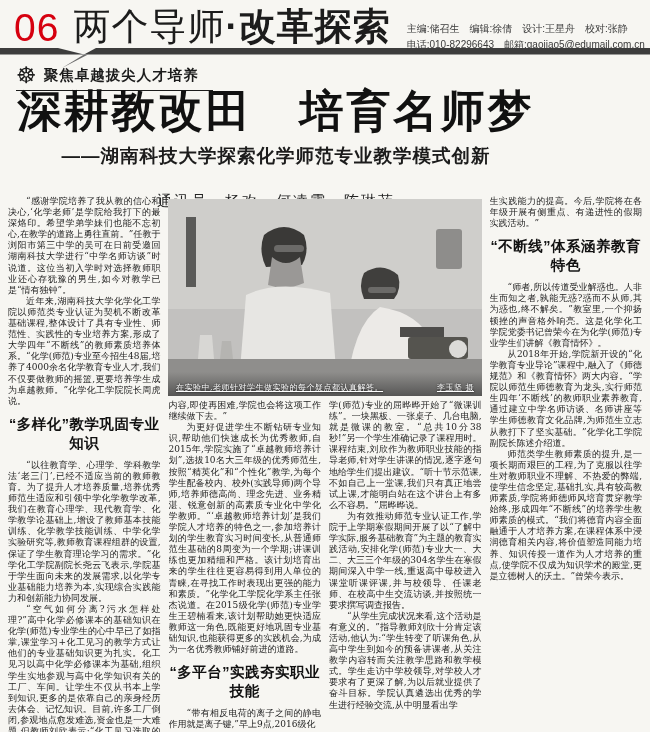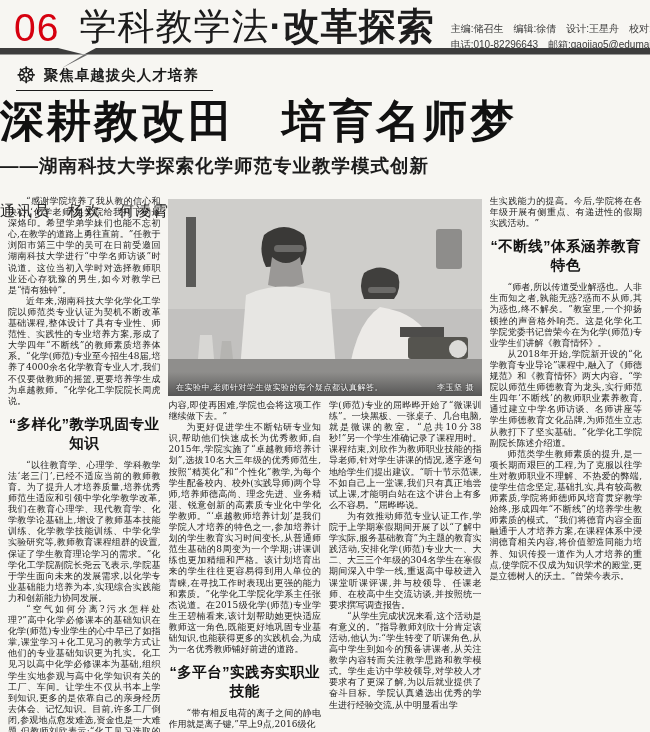"06" .page-num { margin-right: 20px -> 14px }
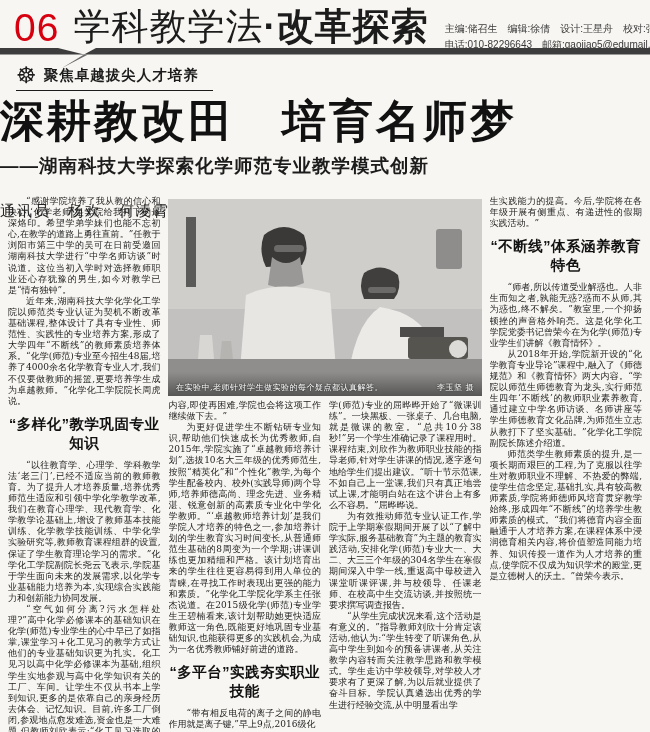"学科教学法" span.light { text: 学科教学法 -> 两个导师 }
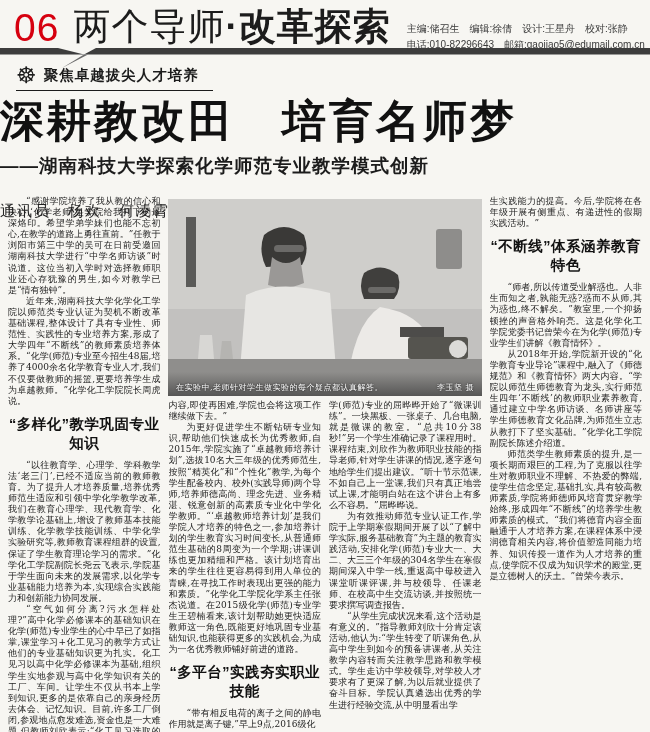"深耕教改田 培育名师梦" .title-block { text-align: left -> center; top: 97px -> 87px }
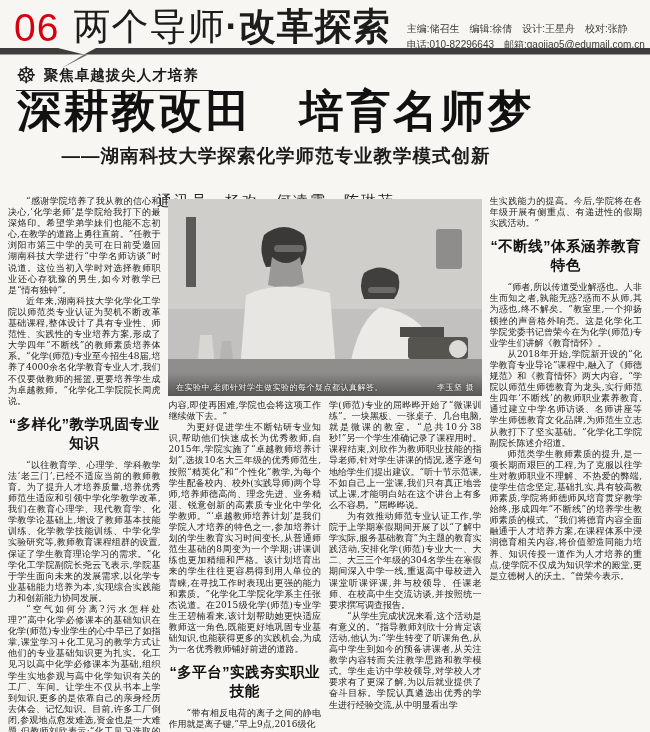"在实验中,老师针对学生做实验的每个疑点都认真解答。" .photo-caption { text-decoration: none -> underline }
